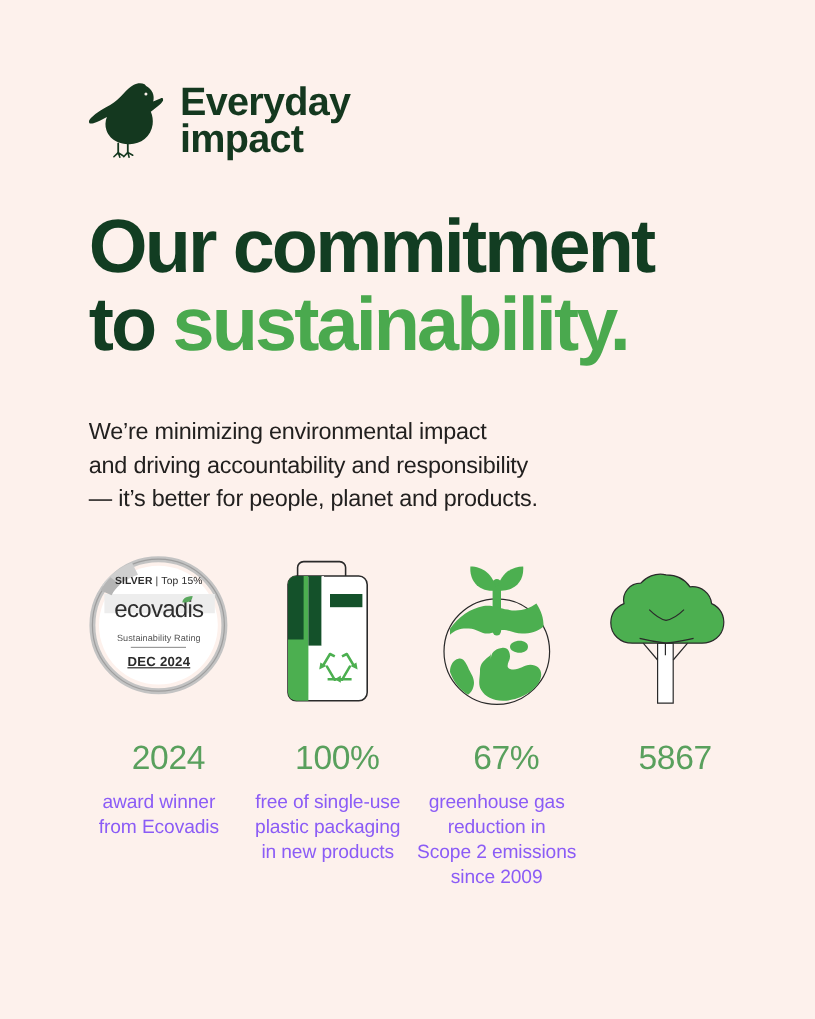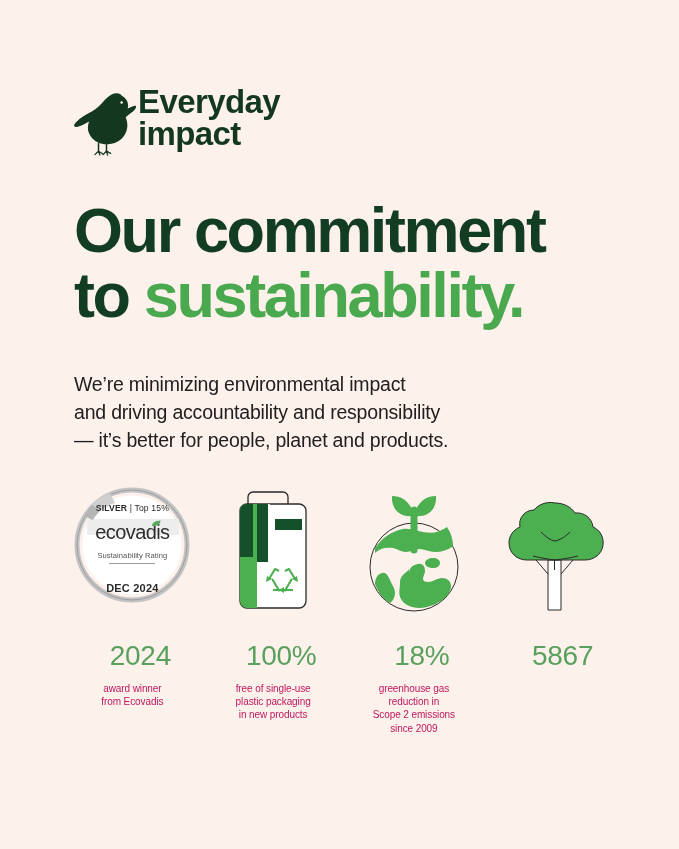"Everyday" .brand { align-items: flex-start -> flex-end; gap: 2px -> 14px; margin-top: 24px -> none }
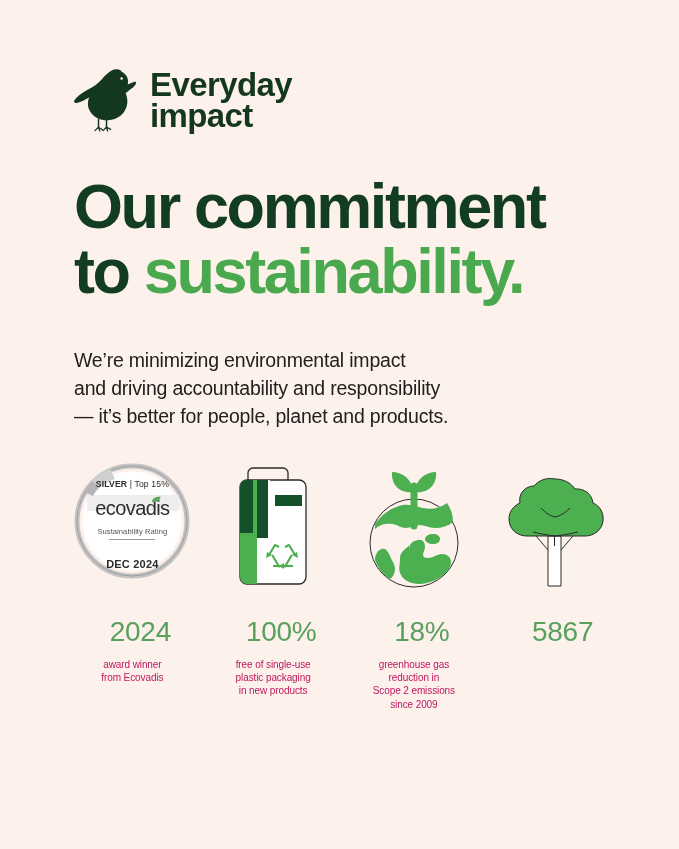"DEC 2024" .badge-date { margin-top: 18px -> 6px; text-decoration: none -> underline }
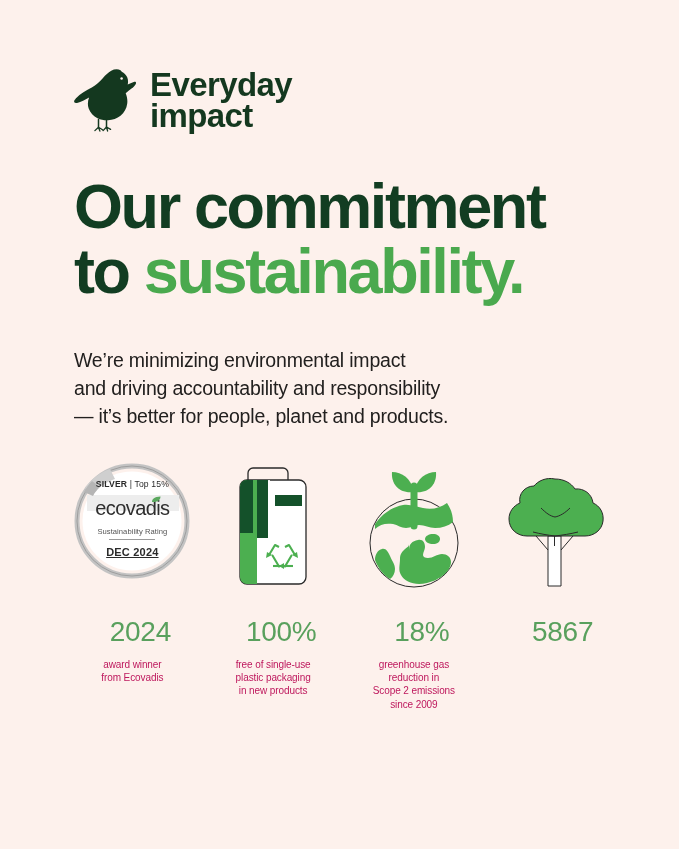"18%" div.stat-value { text: 18% -> 67% }
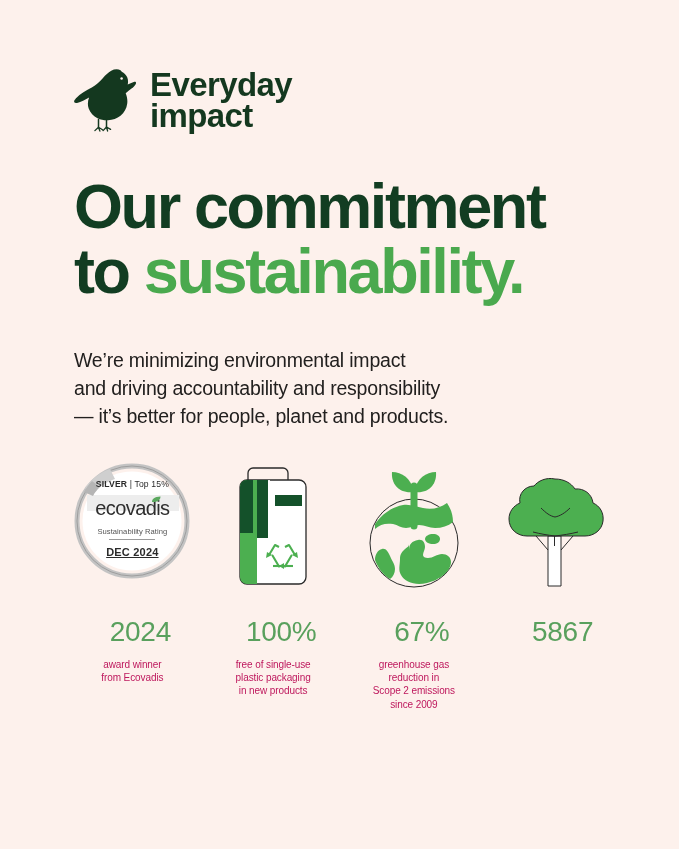"award winner" .stat-caption { color: #be185d -> #8b5cf6; font-size: 10px -> 16px }
